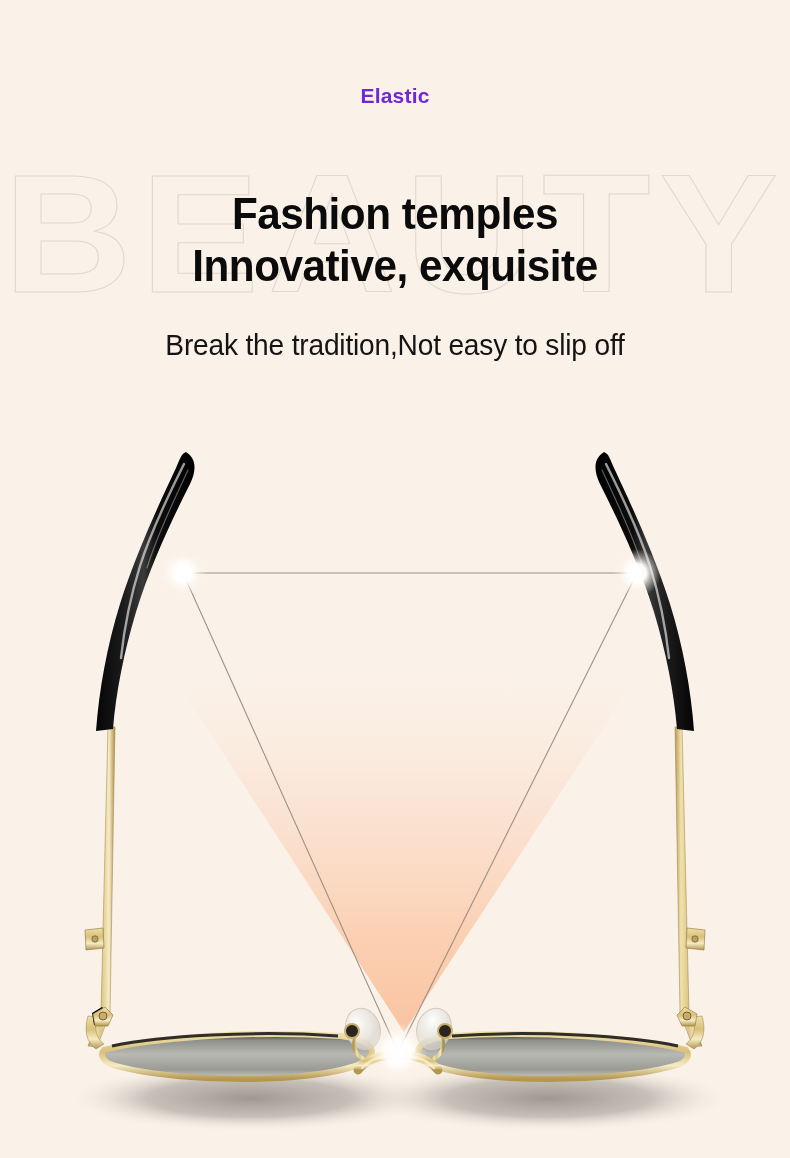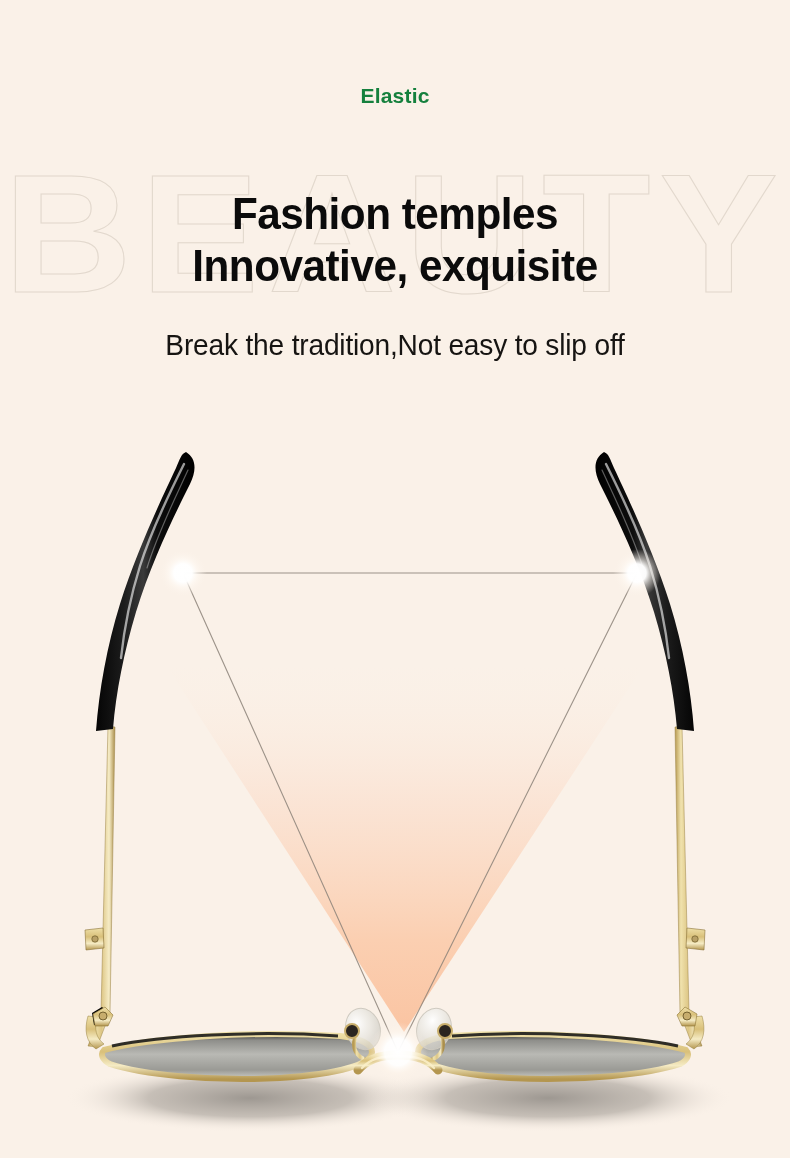"Elastic" .eyebrow { color: #15803d -> #6d28d9 }
